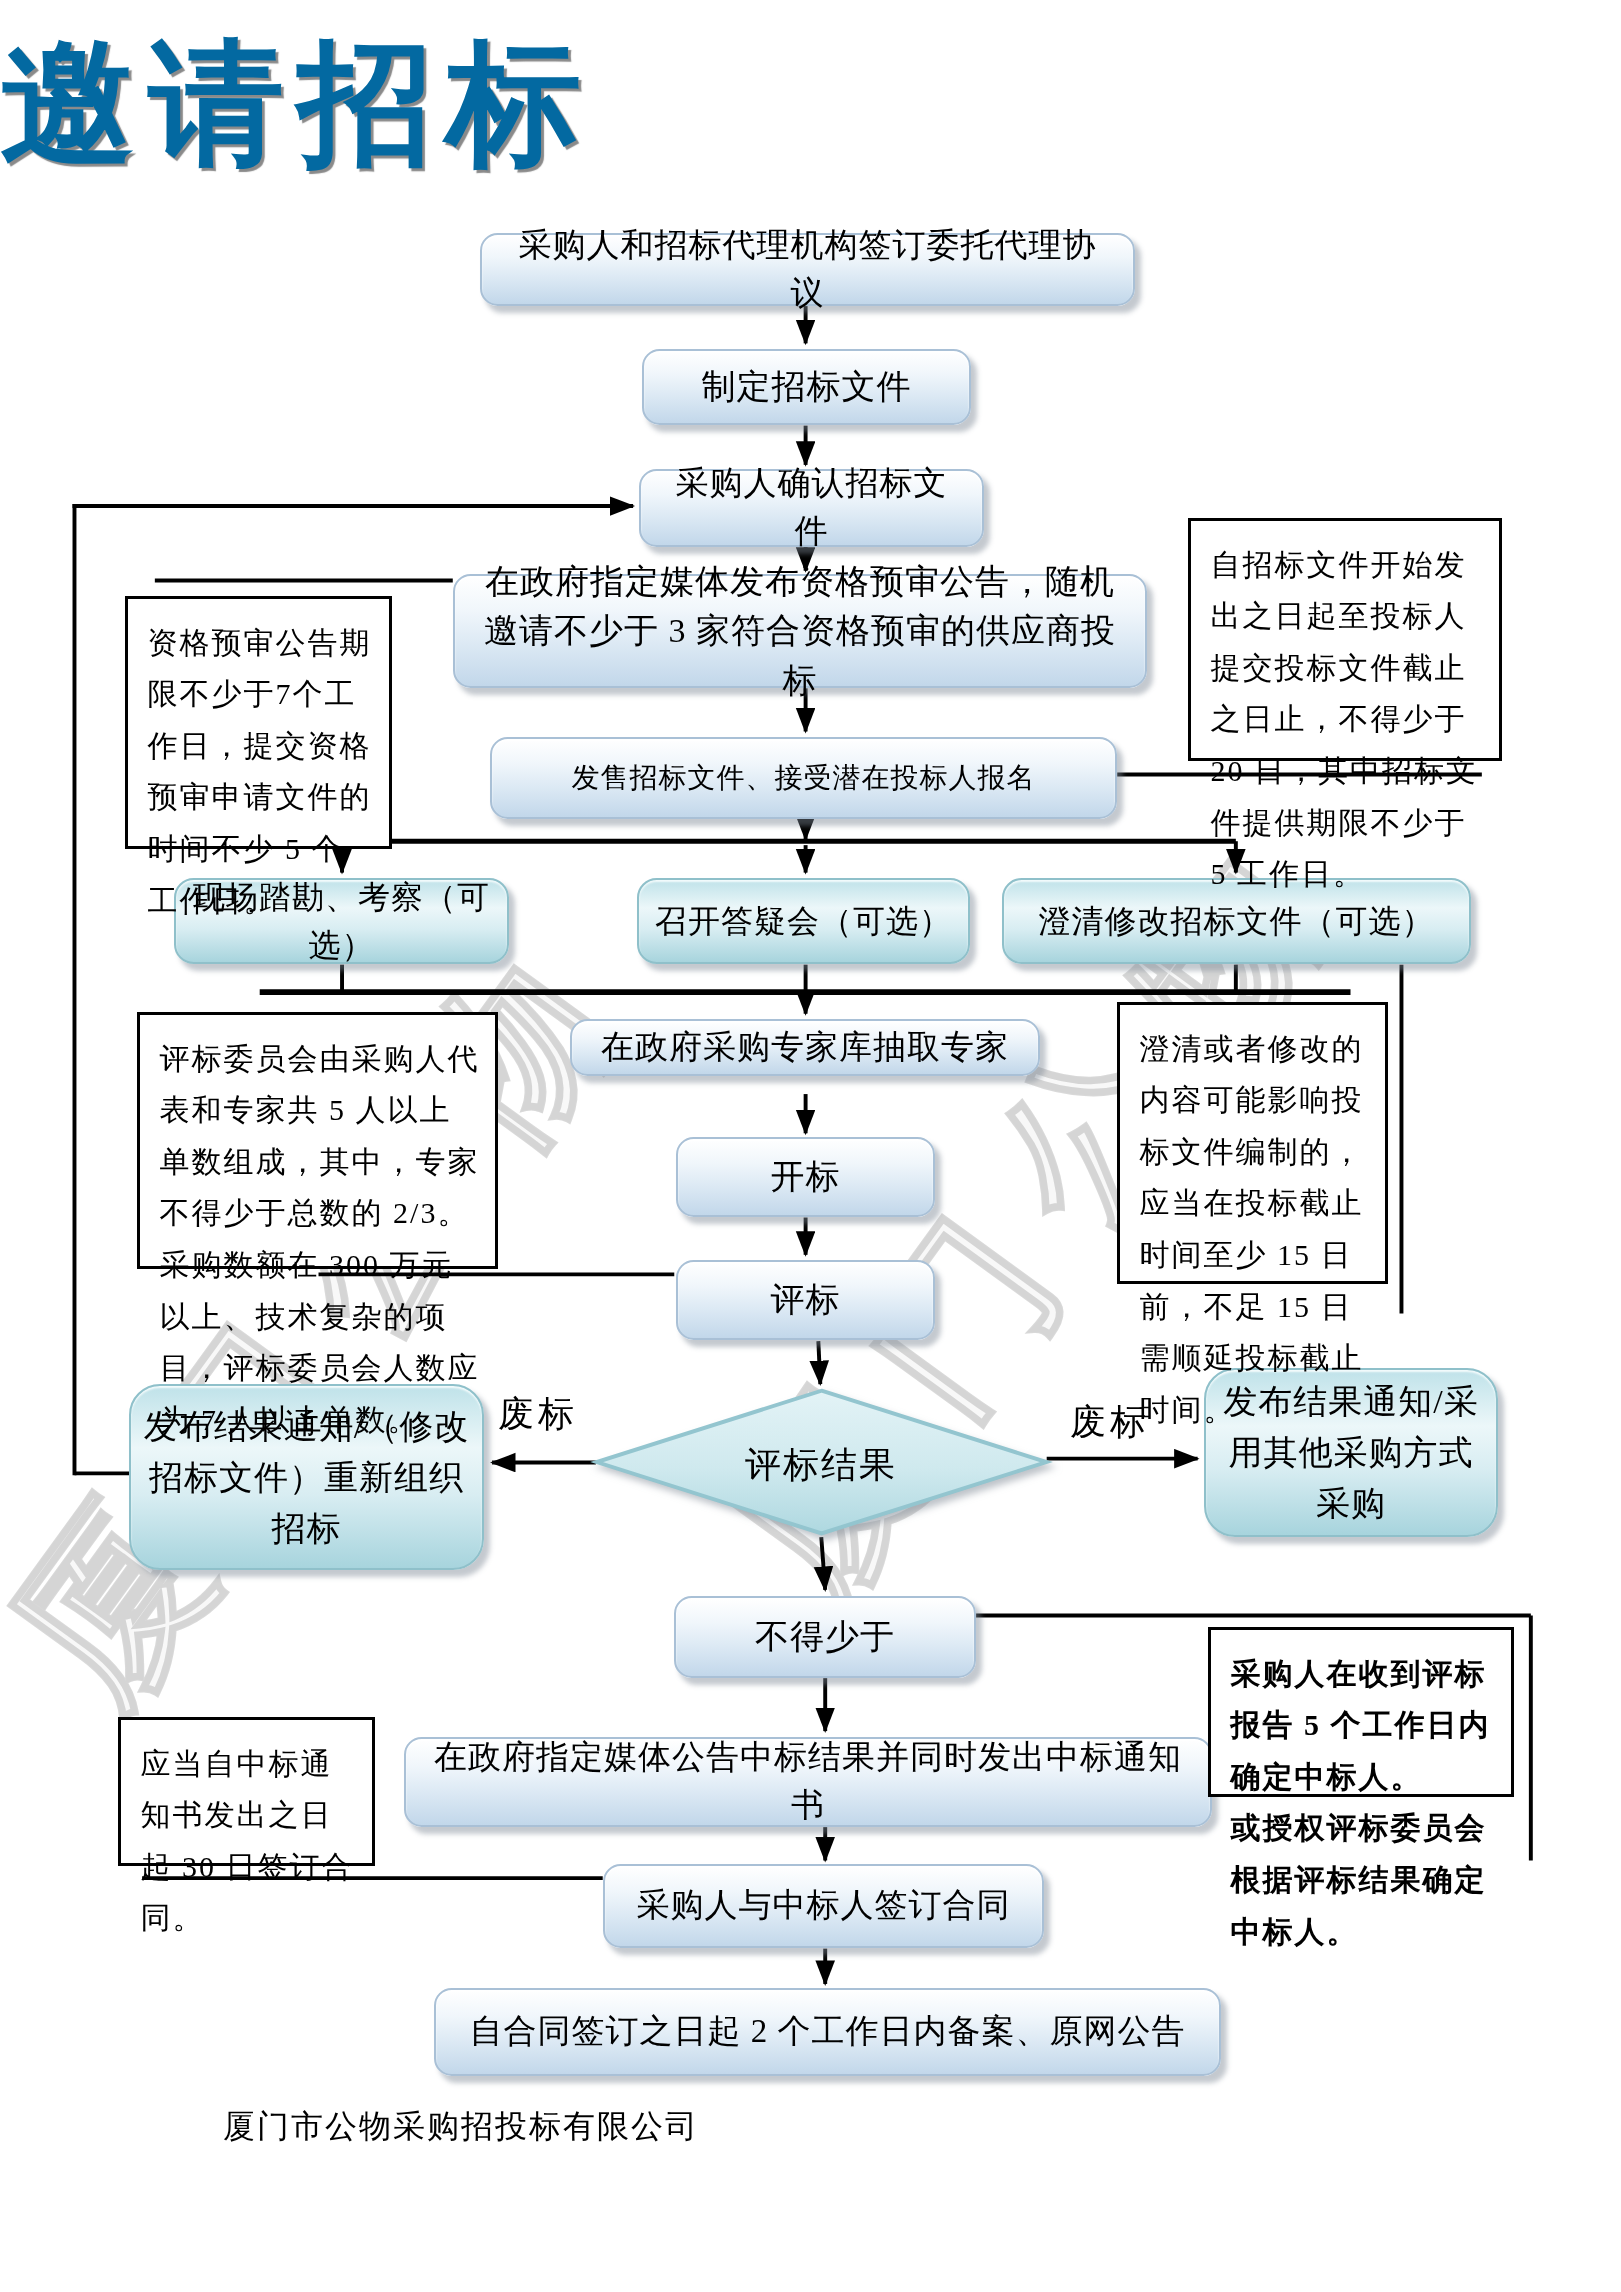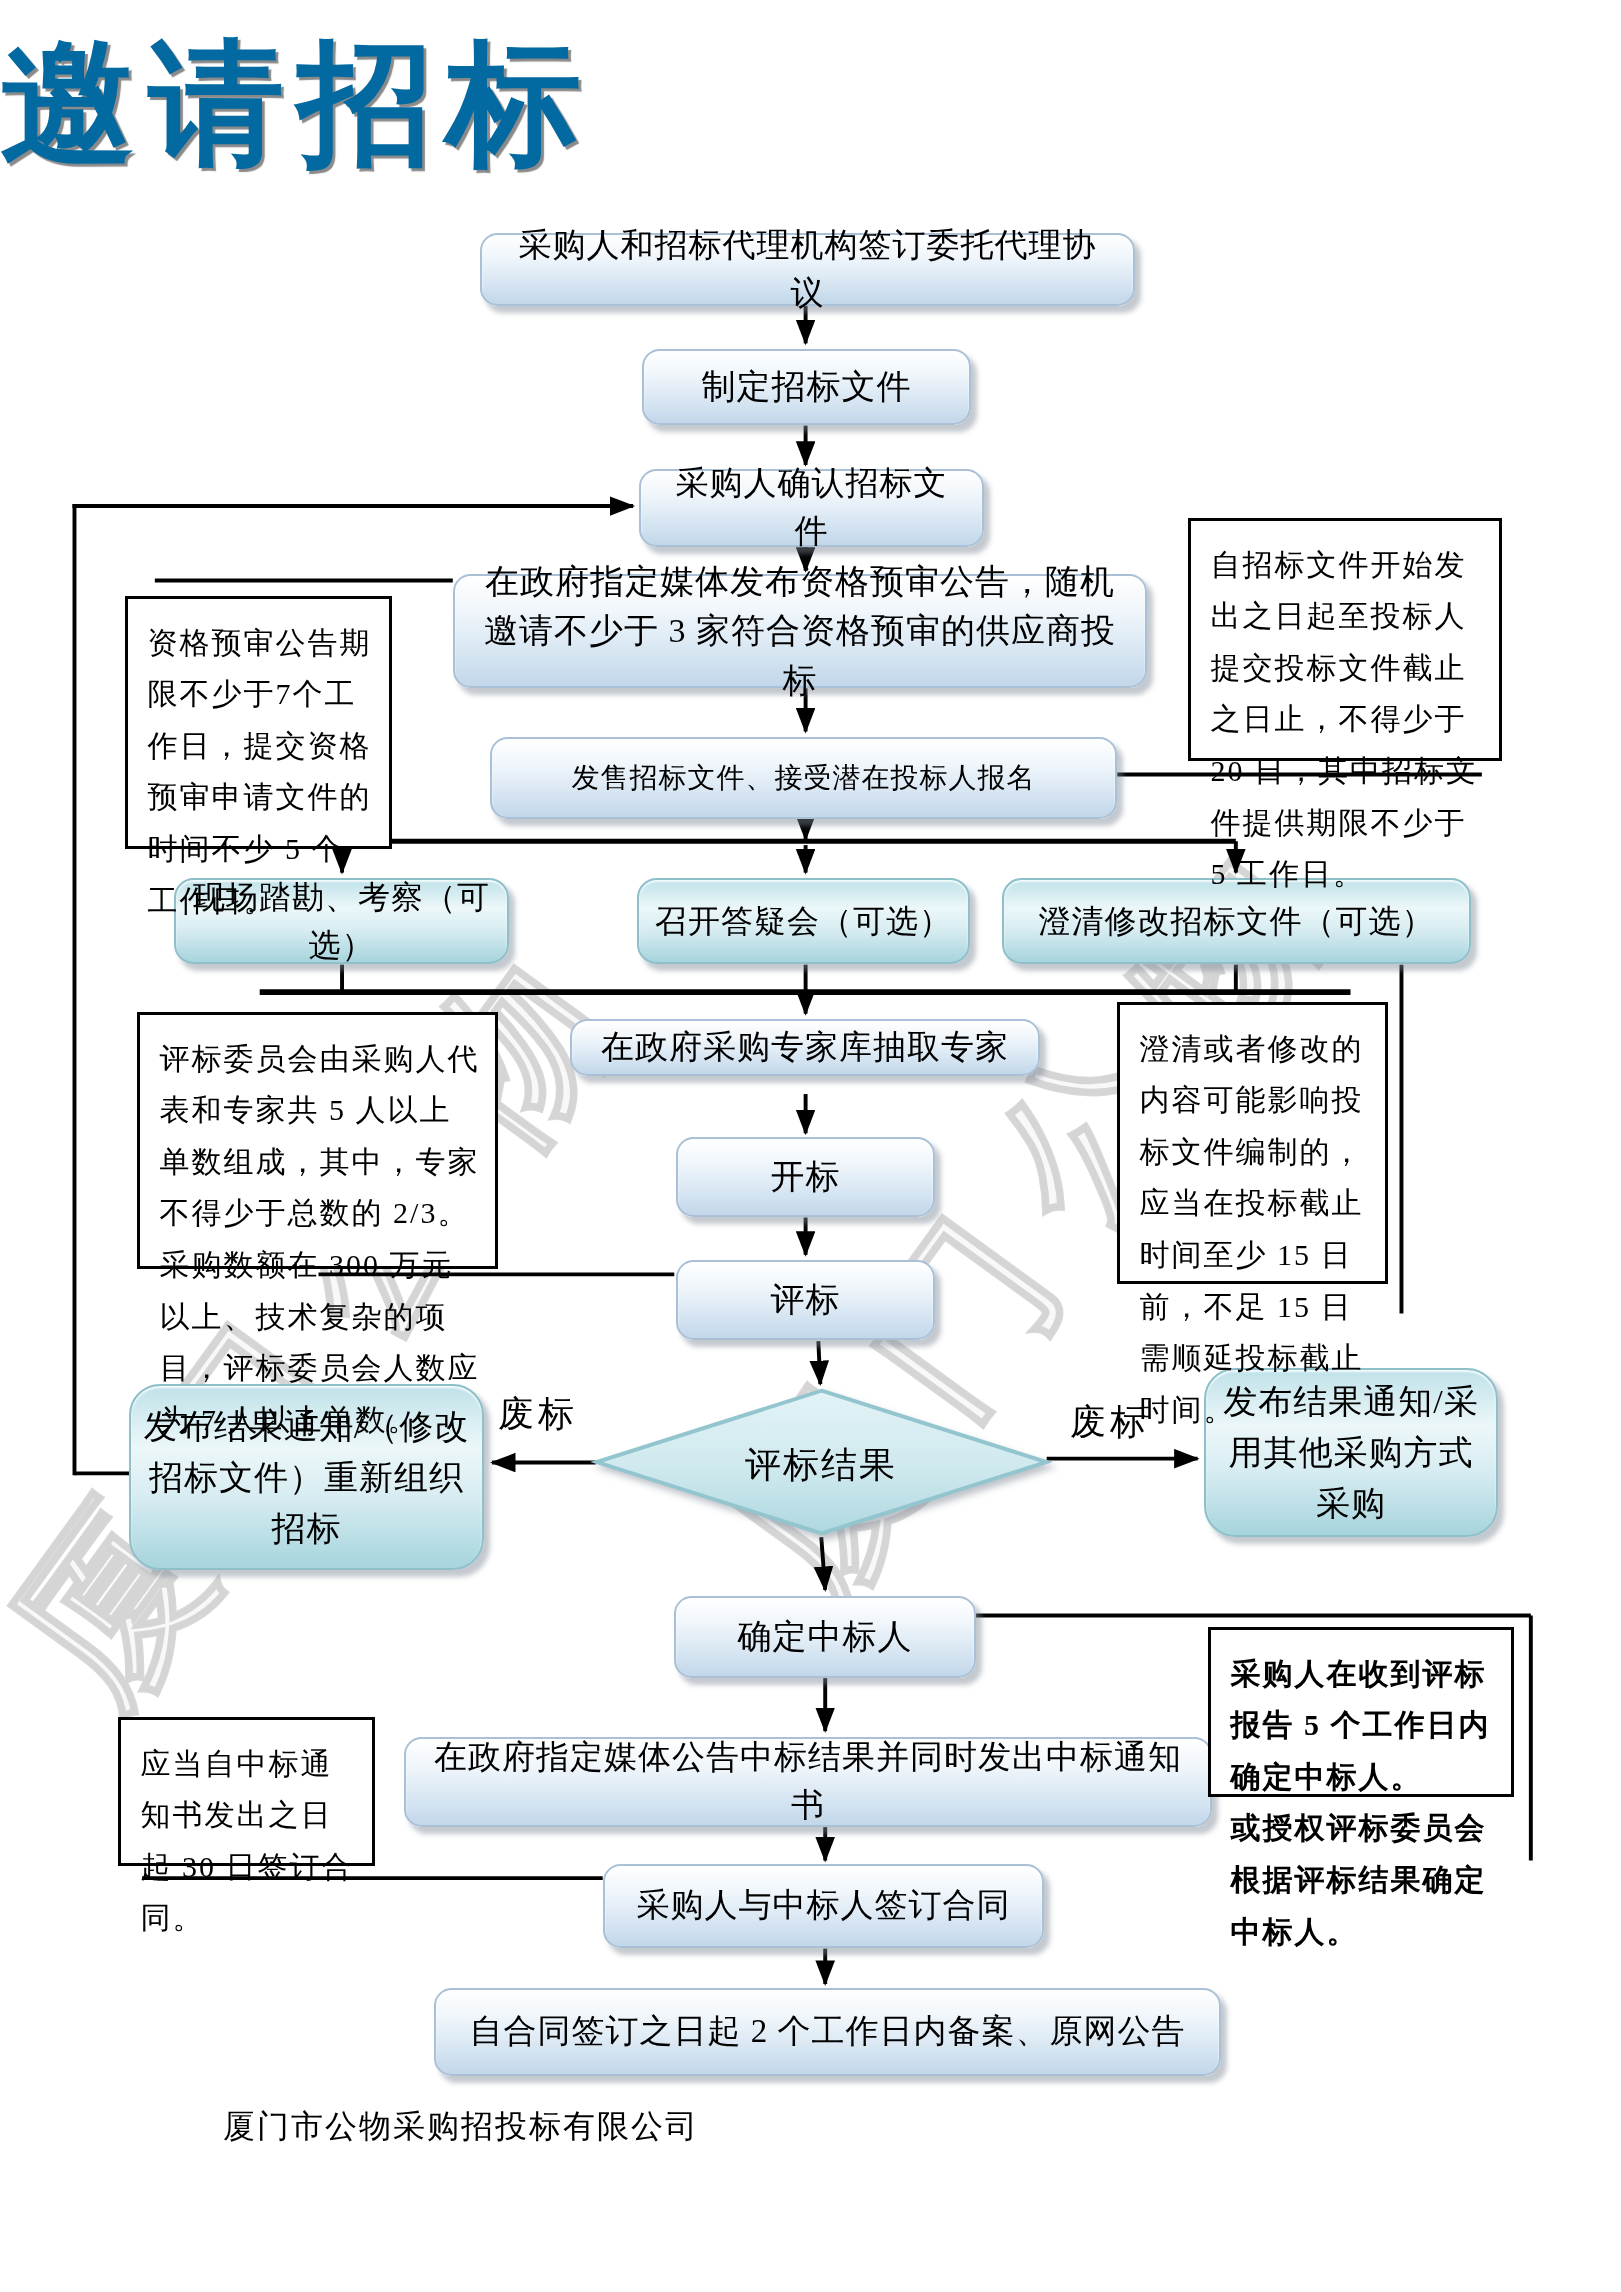"确定中标人" div.pbox { text: 确定中标人 -> 不得少于 }
